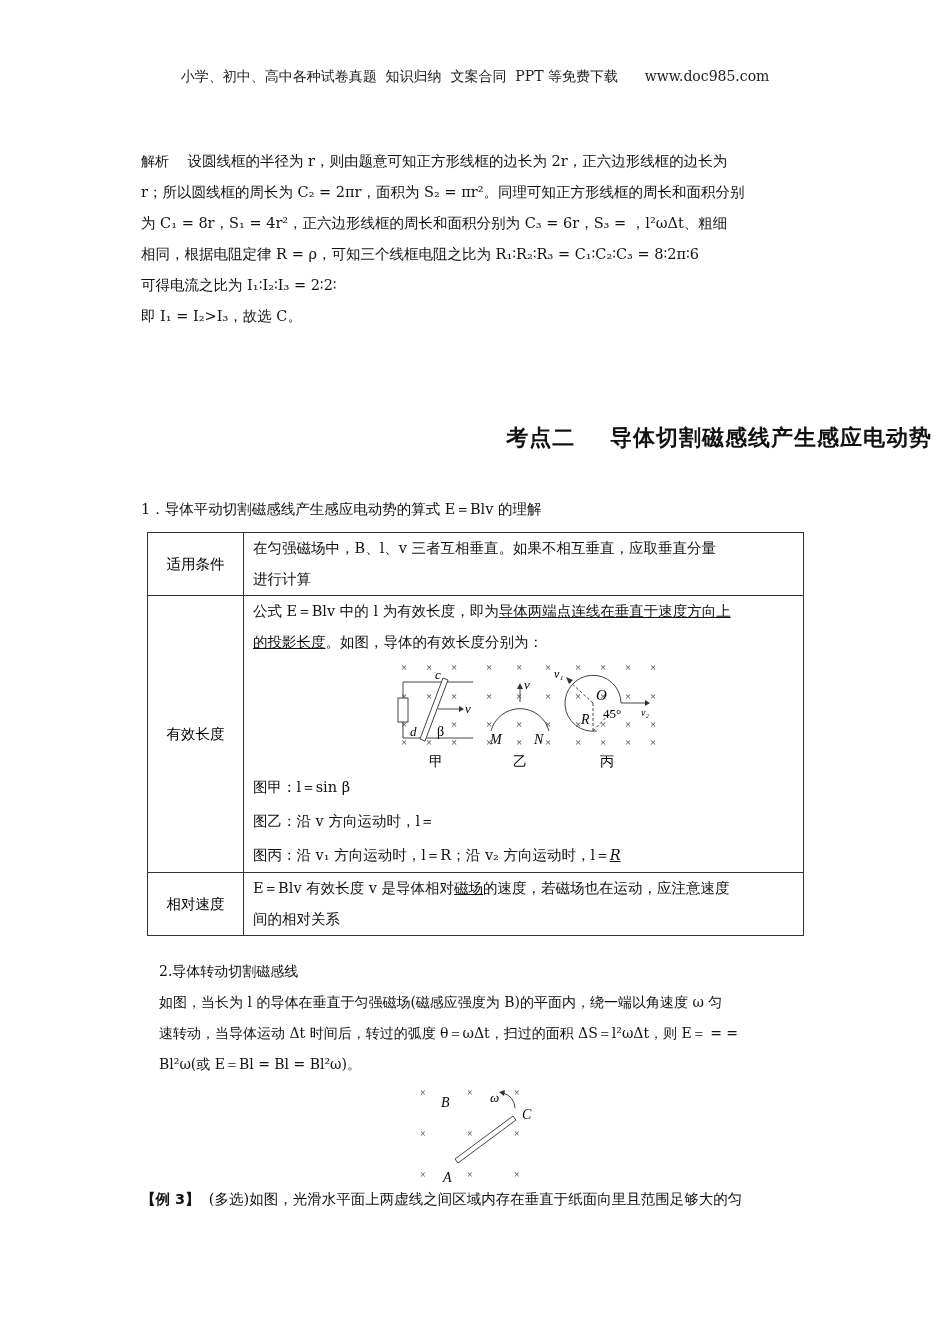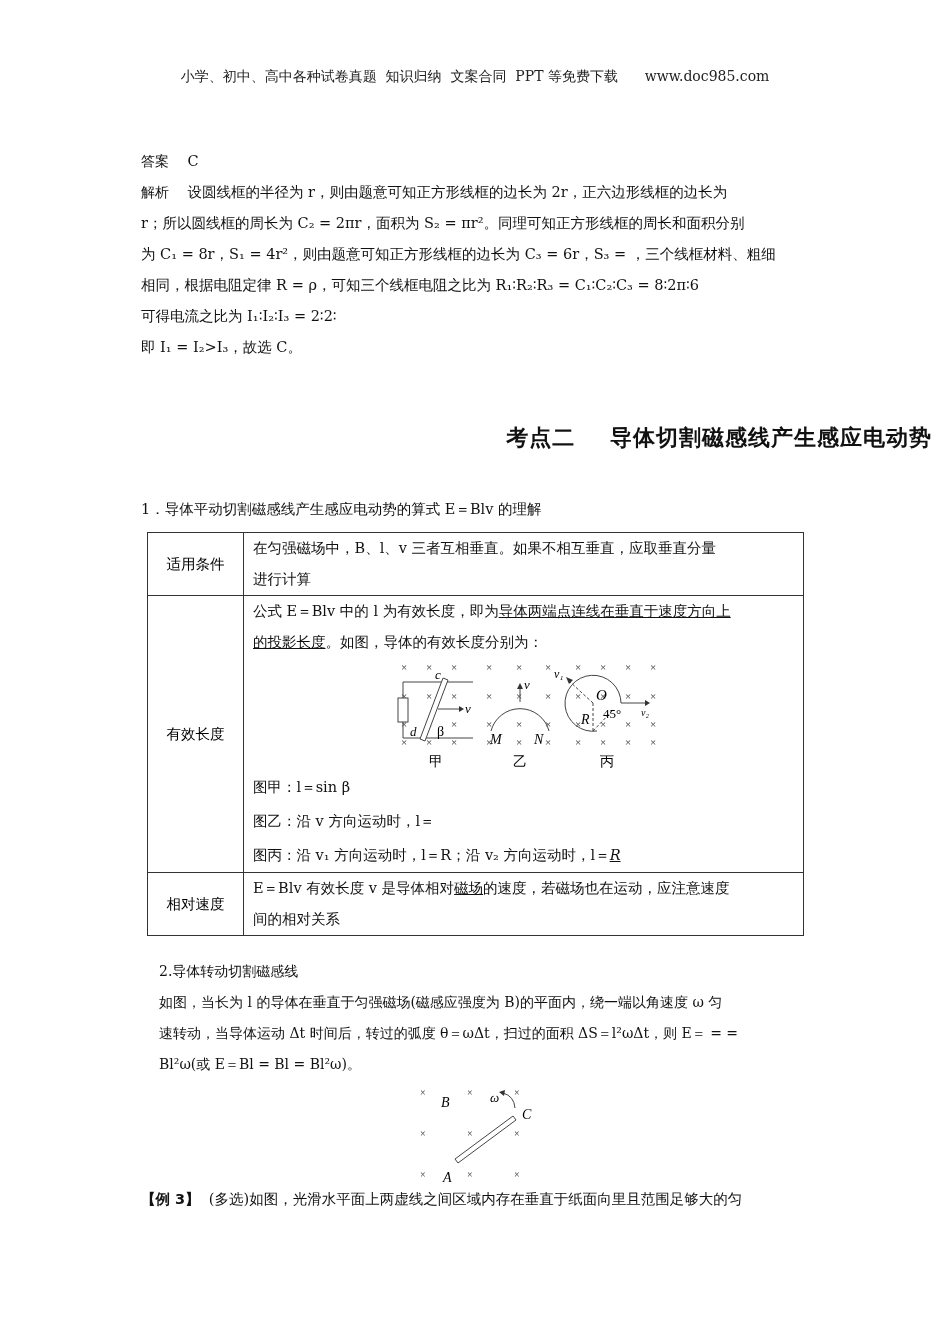"答案 C" div.line { html: <div> <span>答案</span>&nbsp;&nbsp;&nbsp; <span>C</span> </div> -> none }
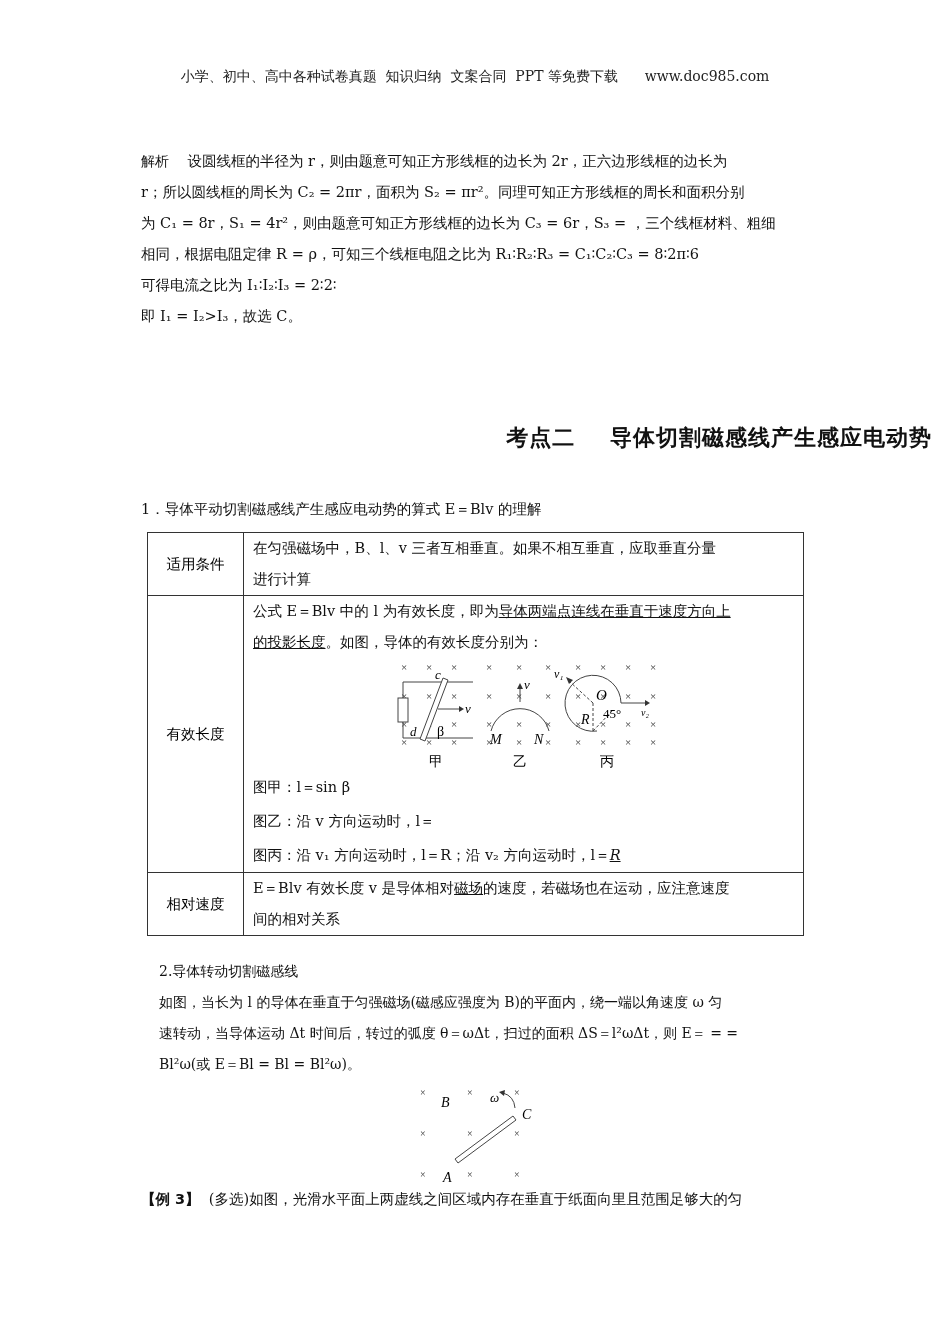"为 C₁ = 8r，S₁ =" div.line { text: 则由题意可知正方形线框的边长为 C₃ = 6r，S₃ = ，三个线框材料 -> 正六边形线框的周长和面积分别为 C₃ = 6r，S₃ = ，l²ωΔt }
